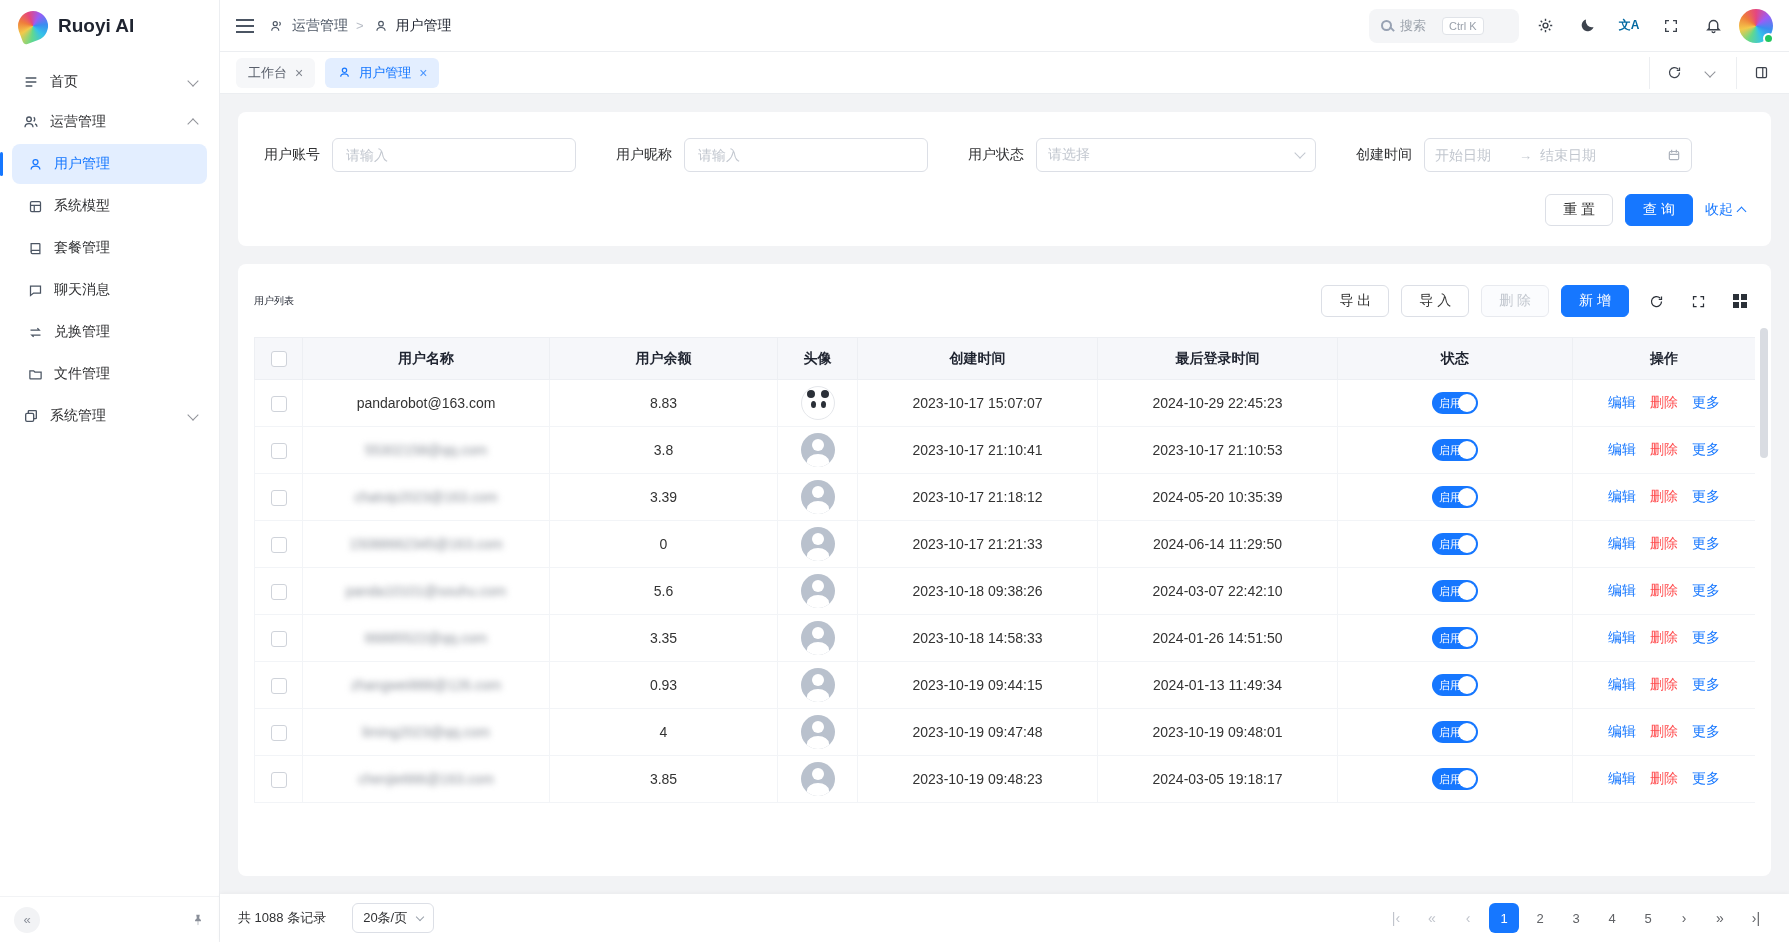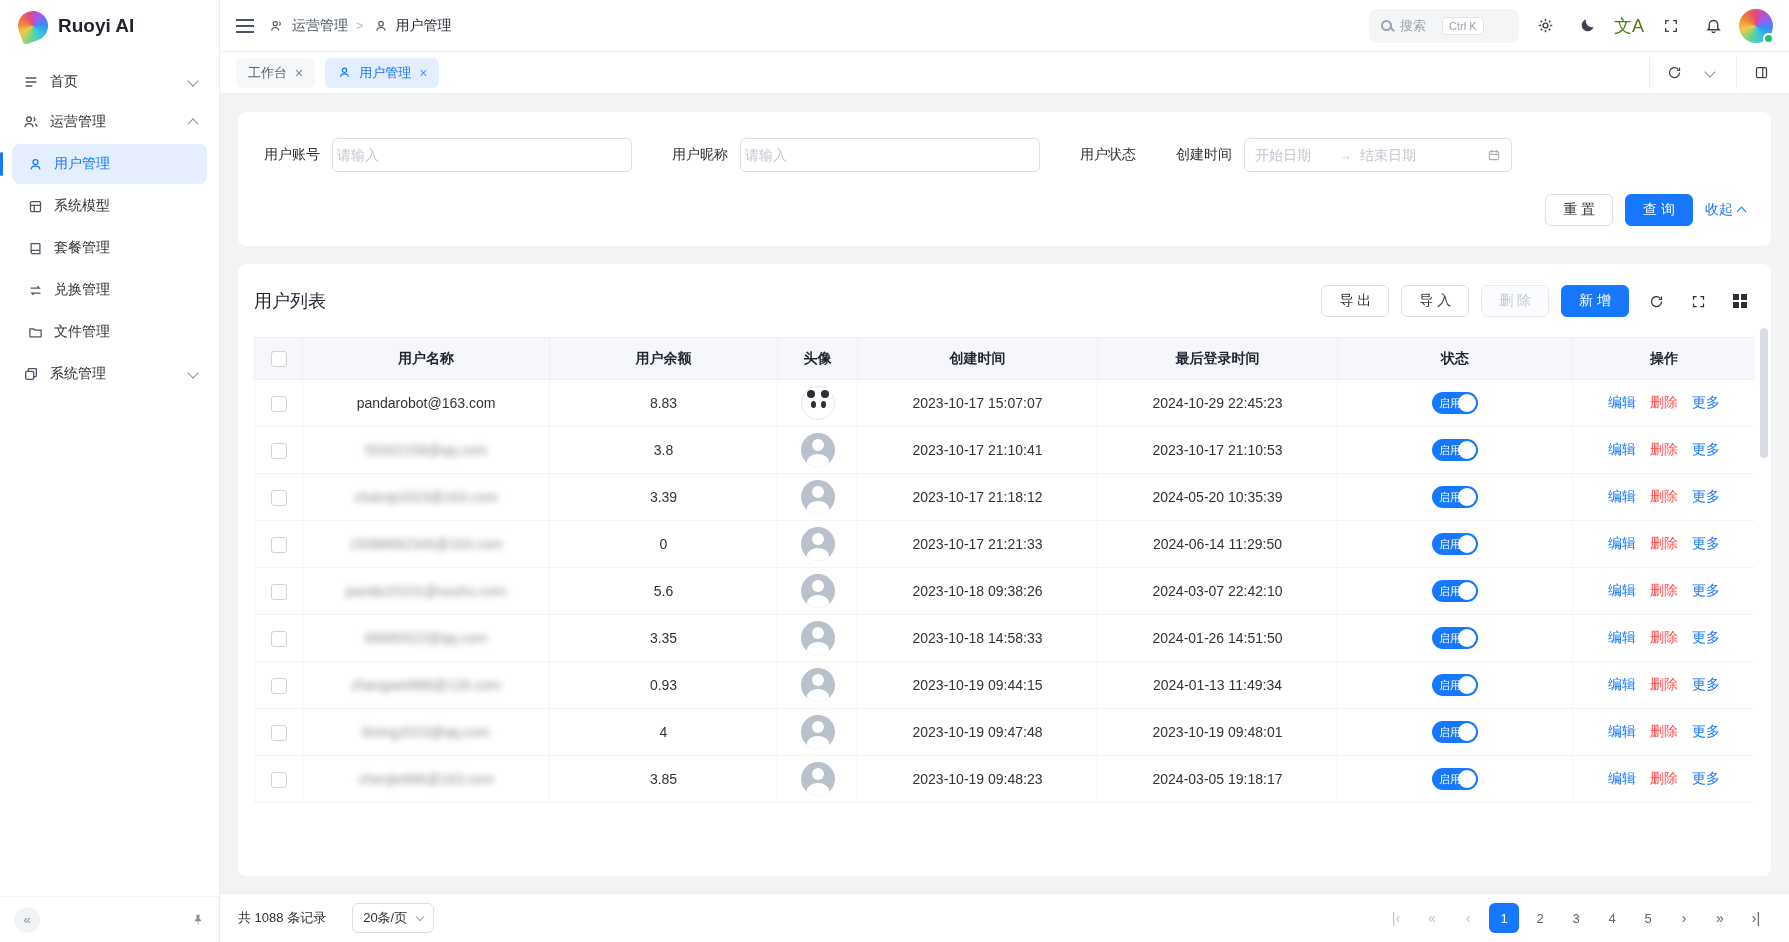"文A" .translate-txt { color: #4d7c0f -> #0369a1; font-size: 18px -> 12px; font-weight: 400 -> 700 }
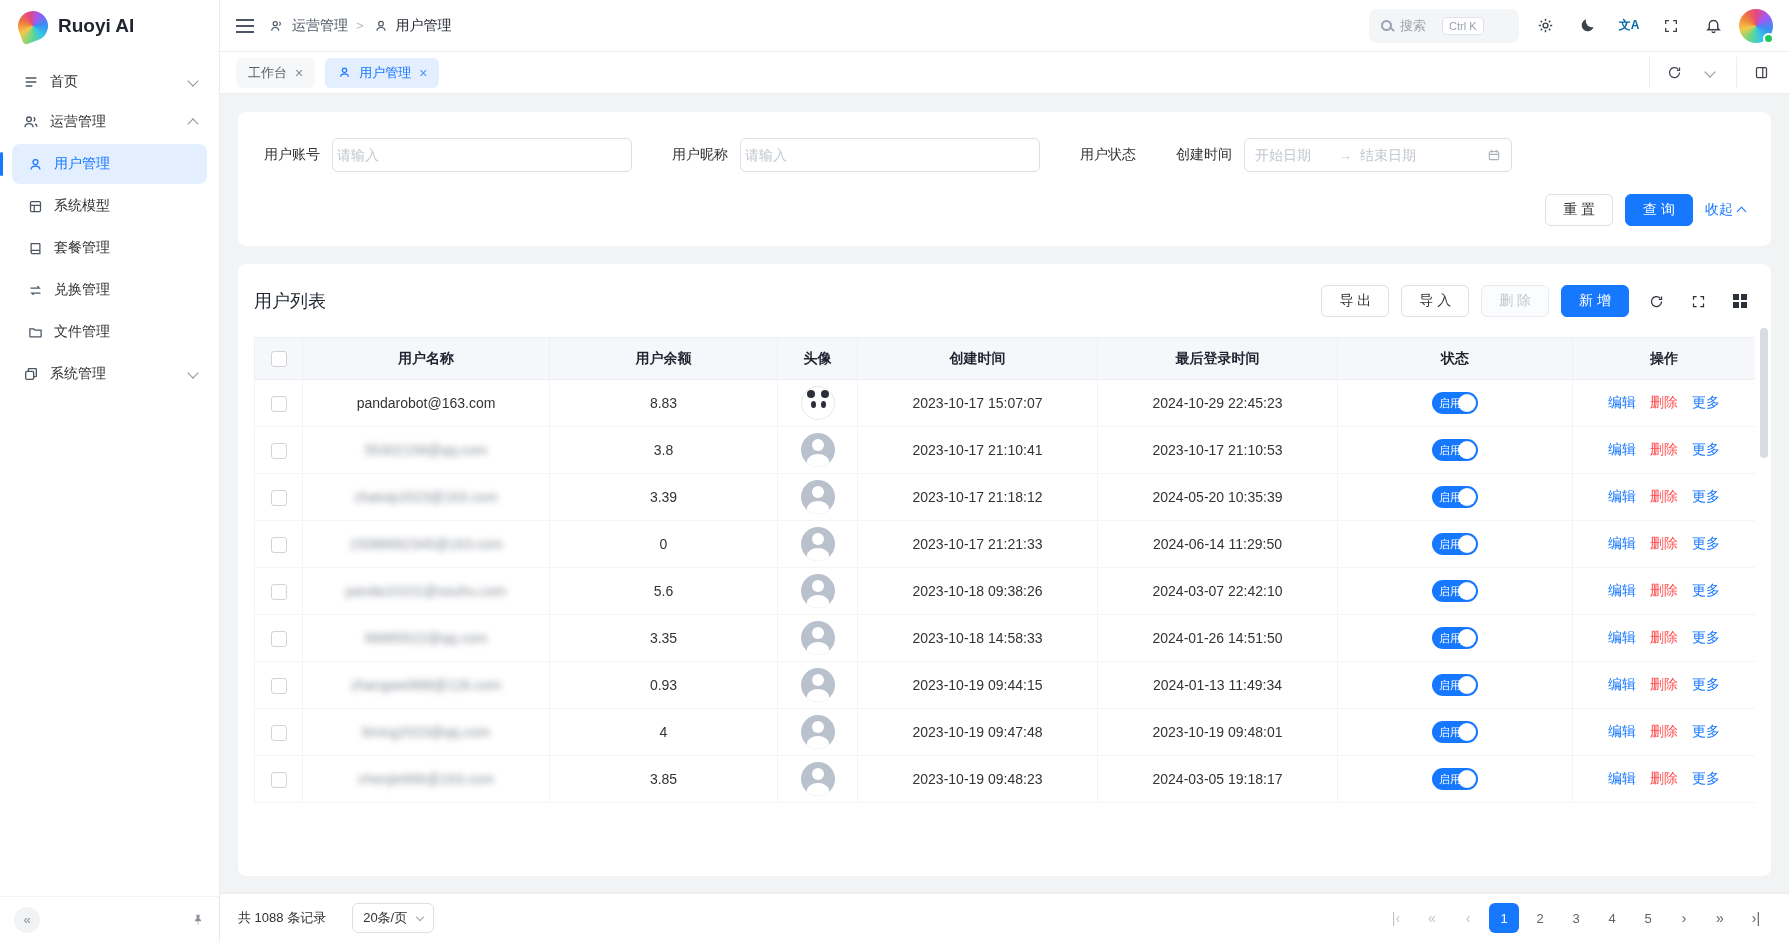"请输入" .inp { padding: 0 4px -> 0 13px; width: 300px -> 244px }
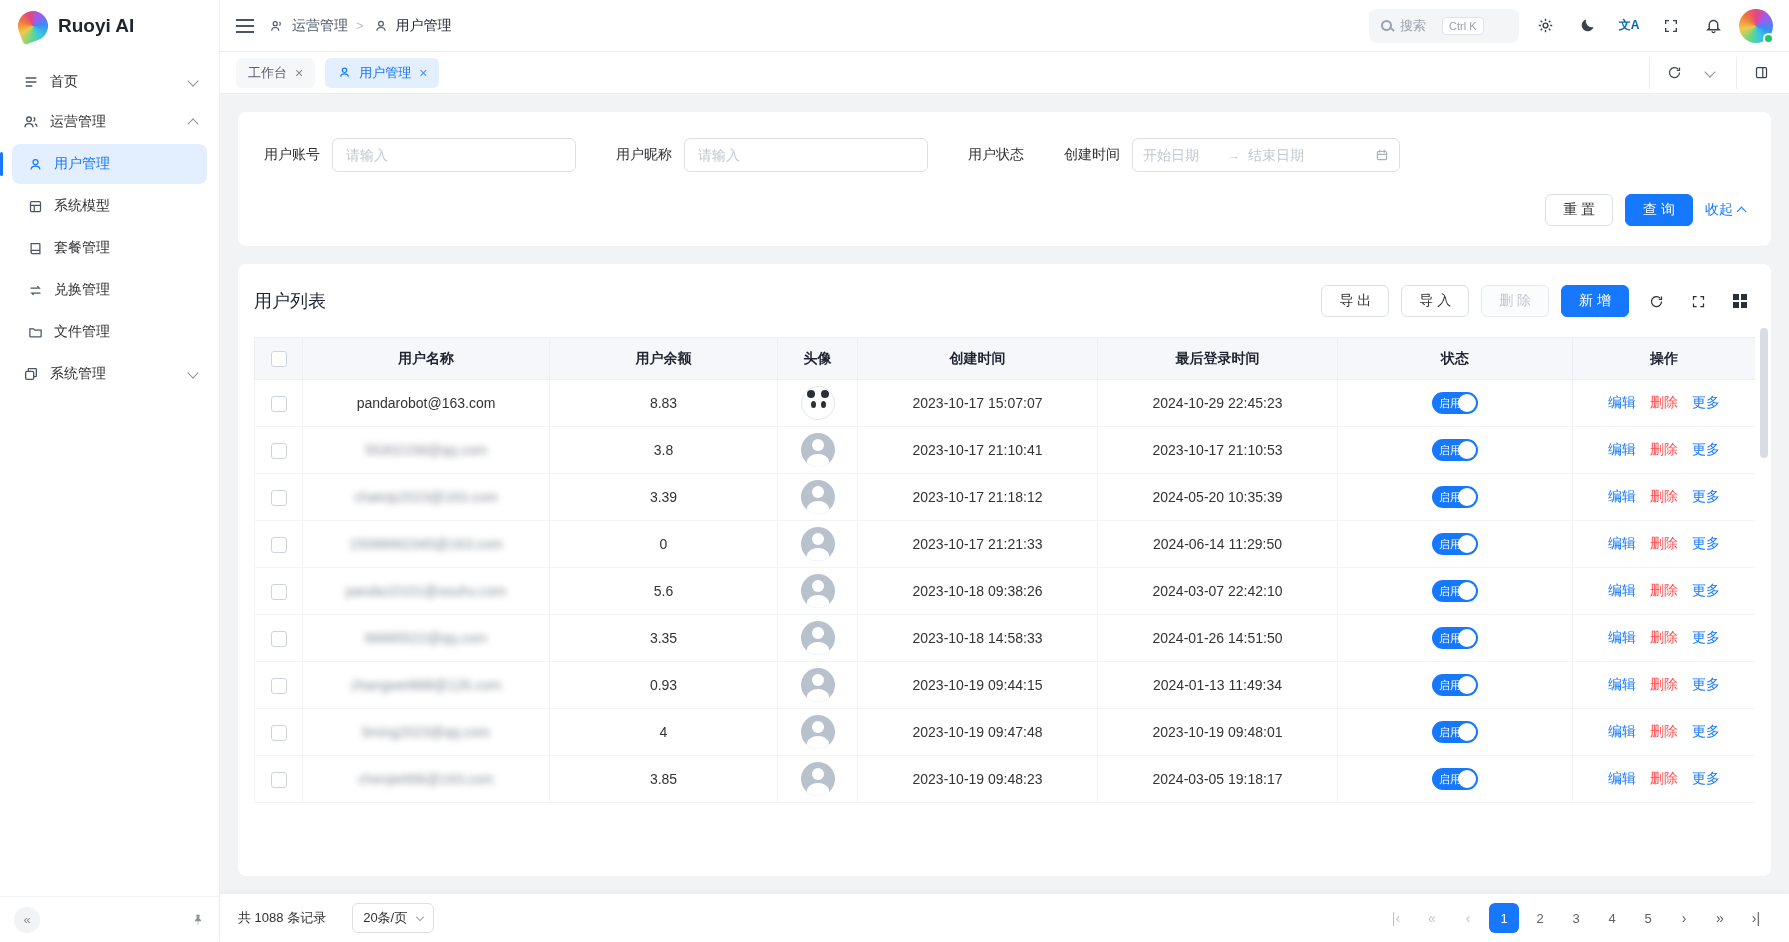"请选择" div.select { html: none -> <div> <span>请选择</span> <span></span> </div> }
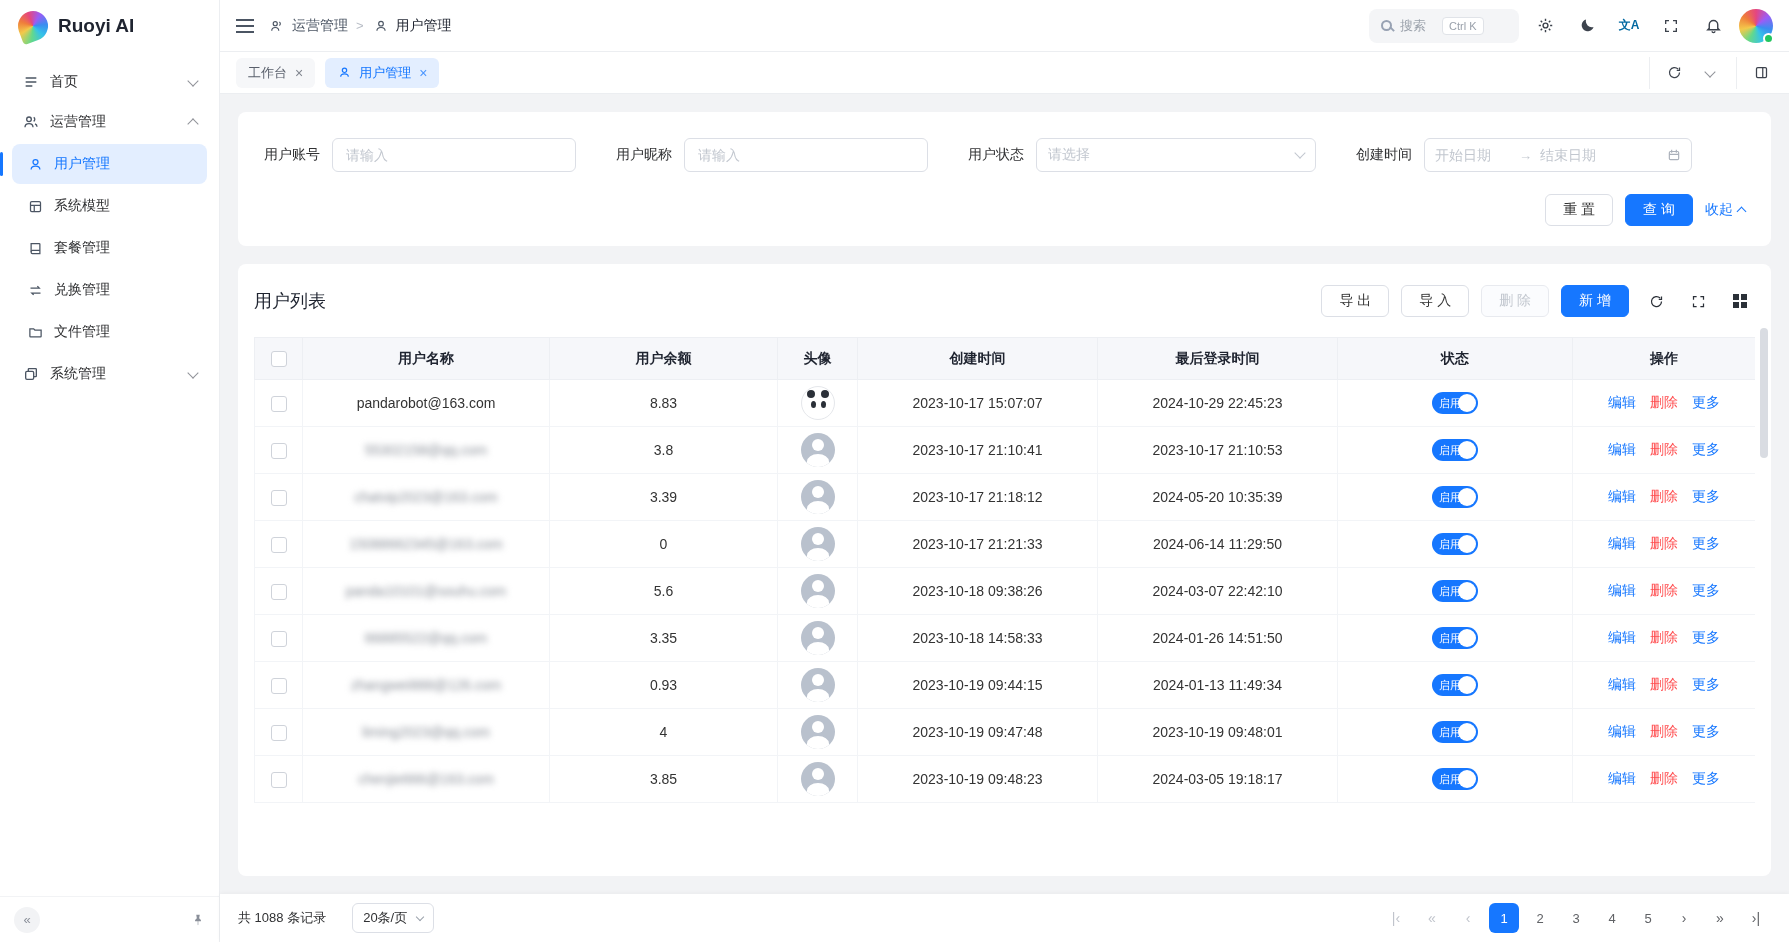"聊天消息" div.nav-child { html: none -> <div> <span> <svg> <path></path> </svg> </span> <span>聊天消息</span> </div> }
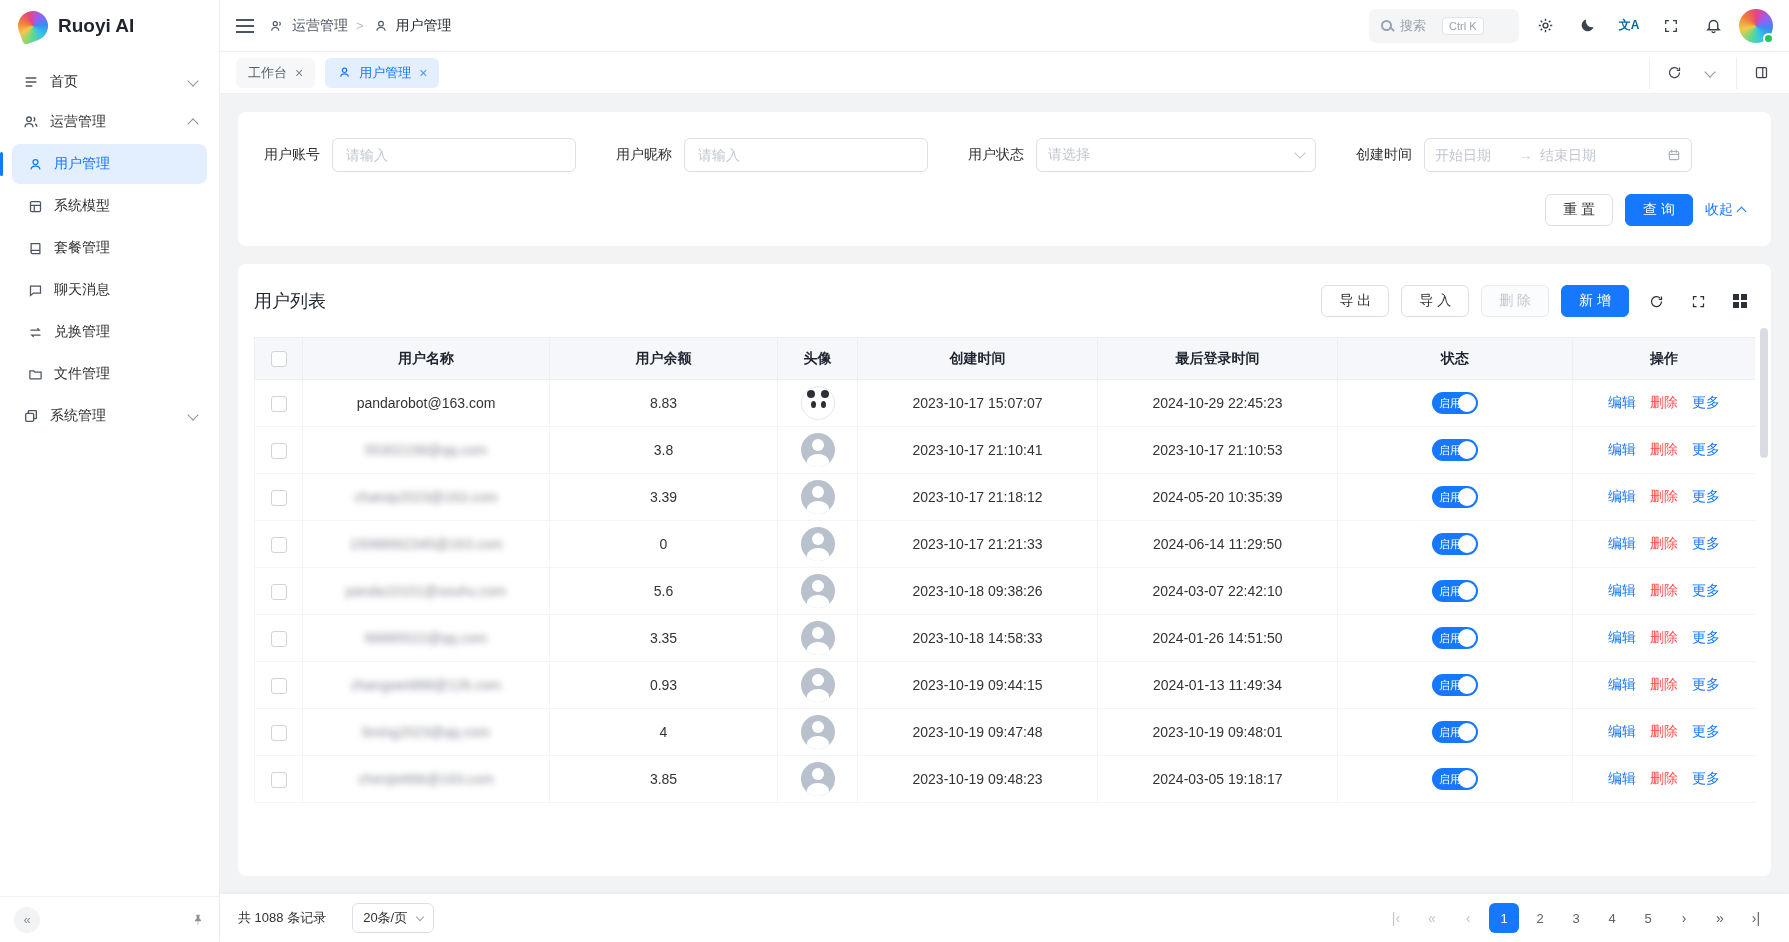"用户列表" .list-title { font-size: 18px -> 10px }
